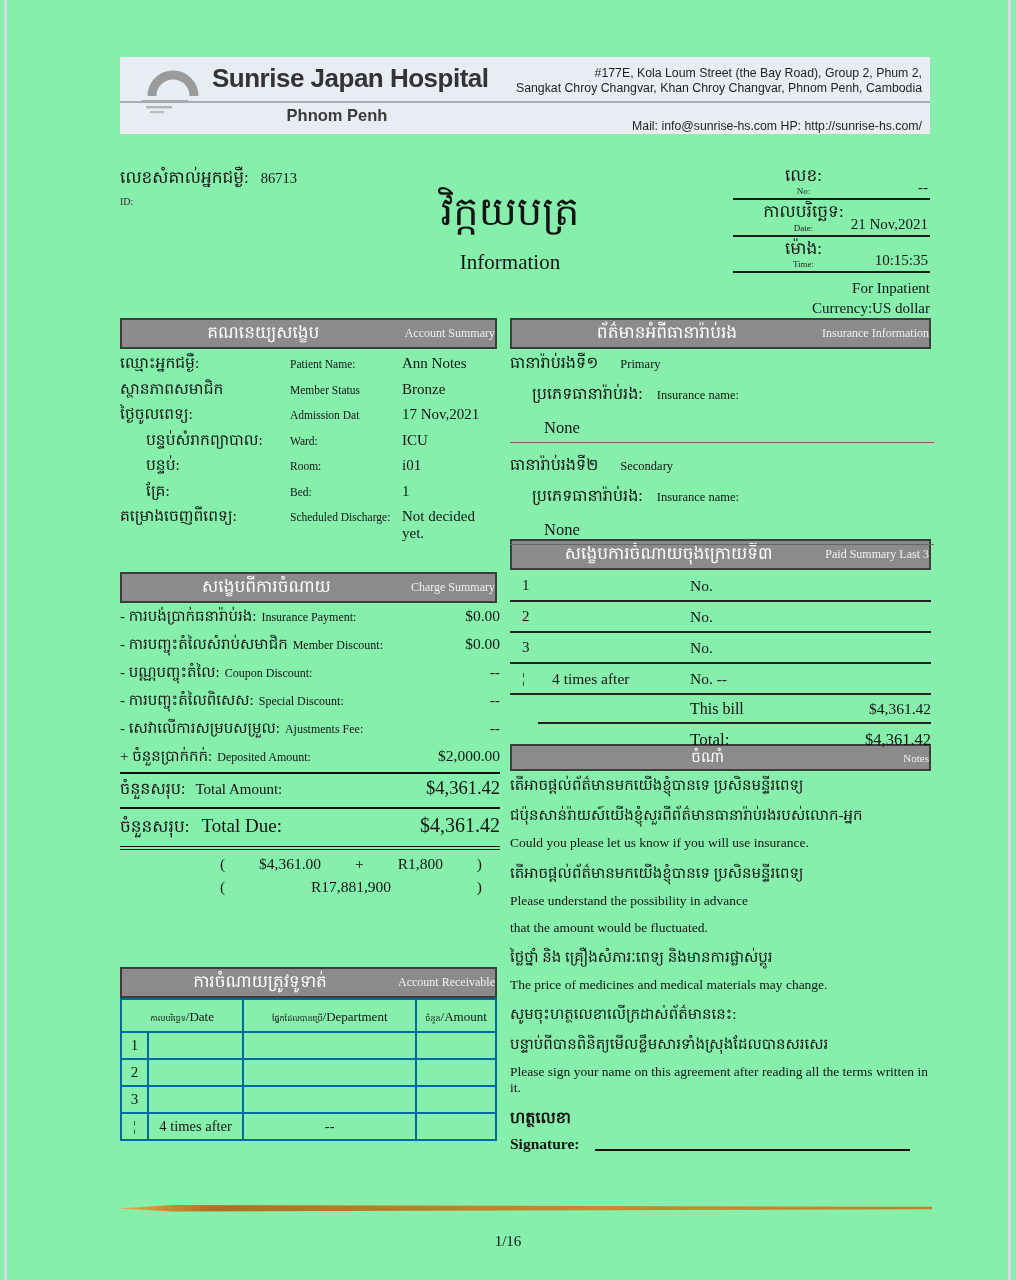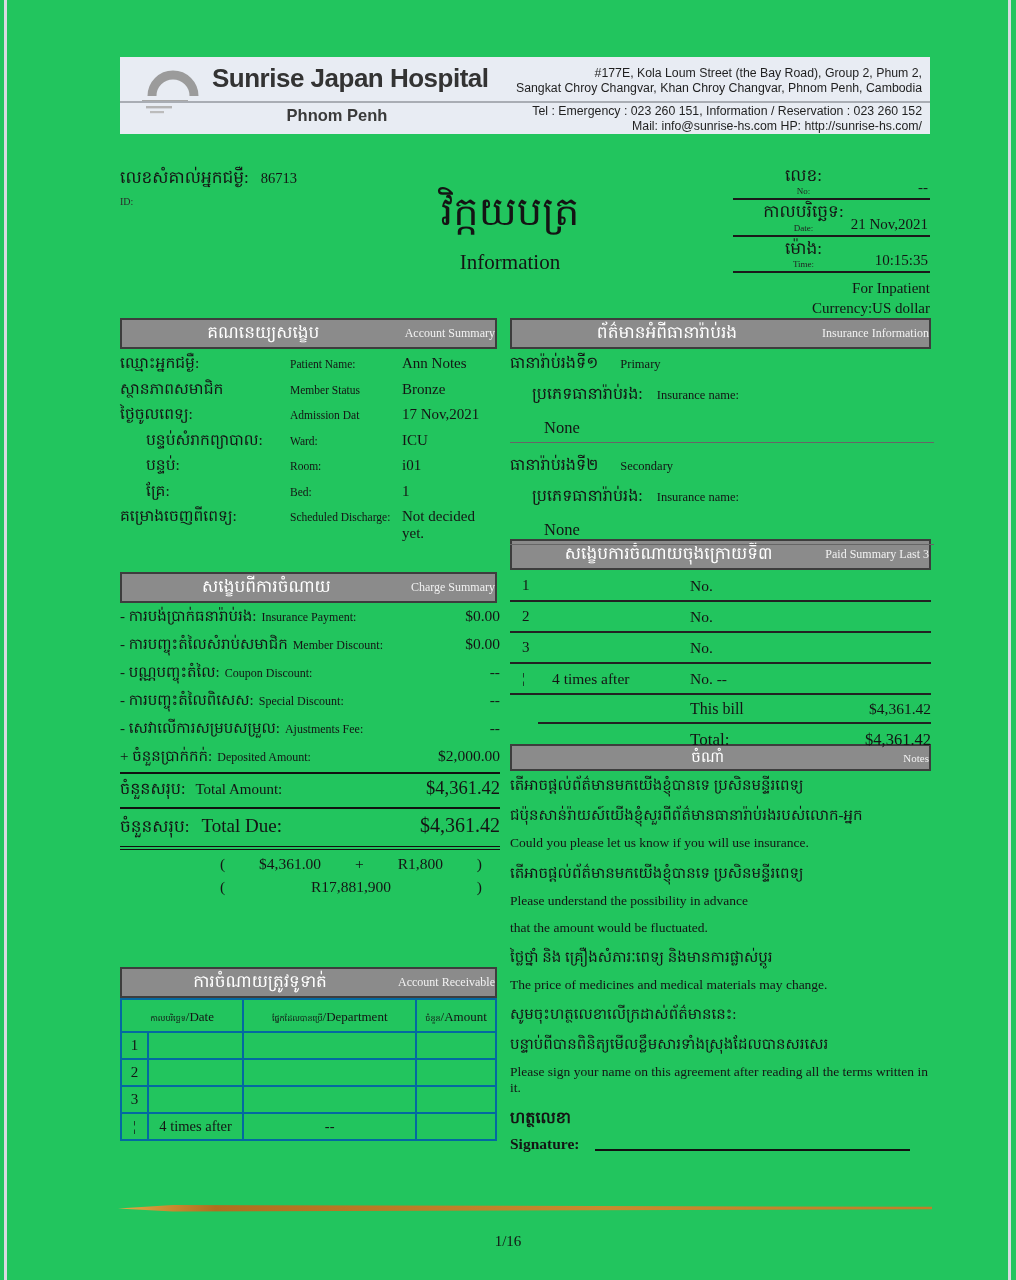"Sunrise Japan Hospital" .page { background: #22c55e -> #86efac }
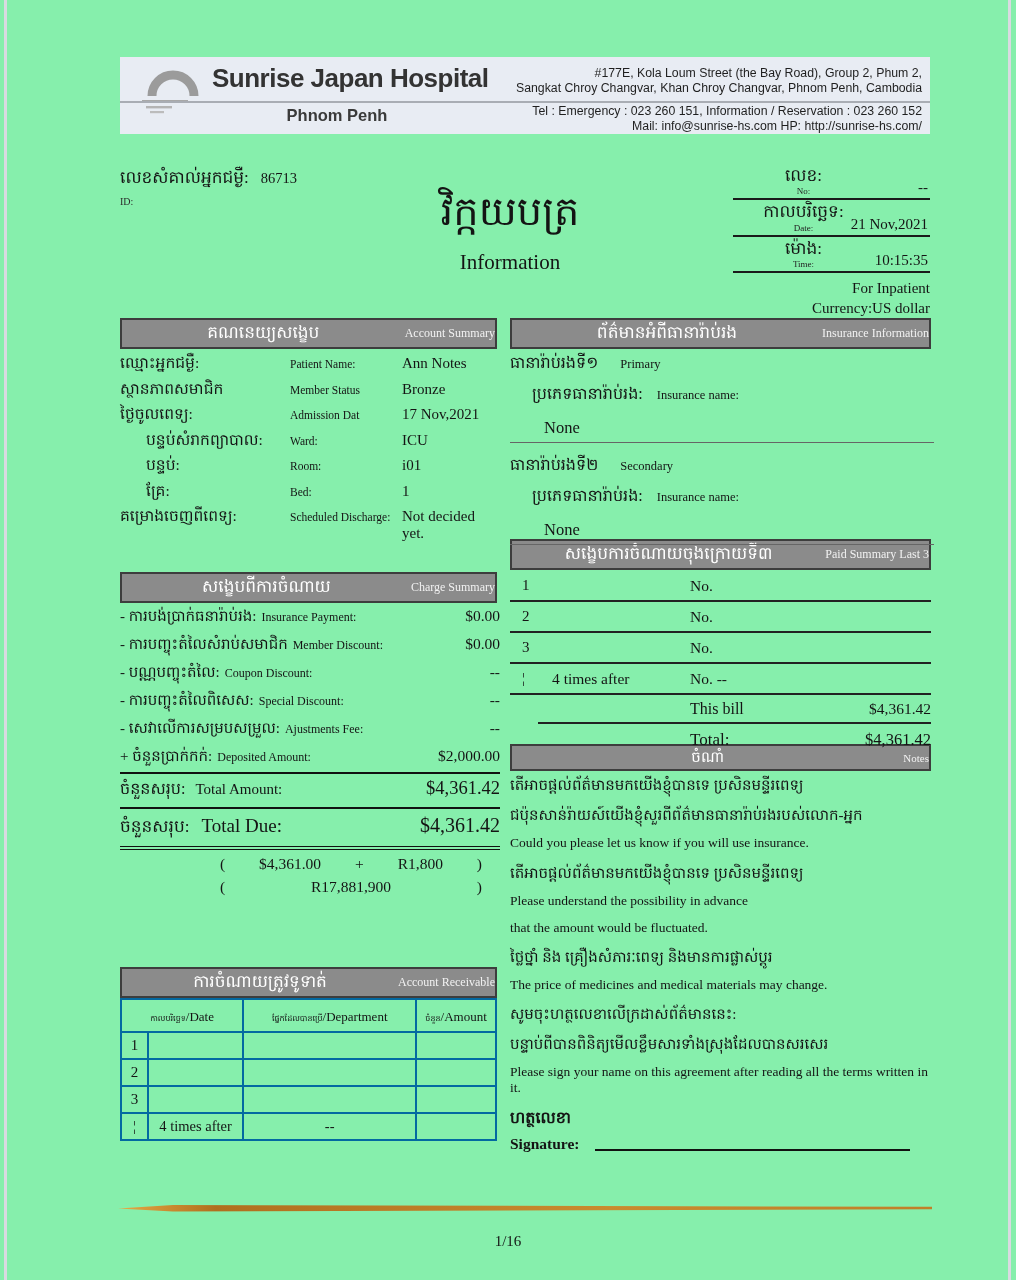"Tel : Emergency : 023" div.h-right { html: <div>Tel : Emergency : 023 260 151, Information / Reservation : 023 260 152</div> -> none }
